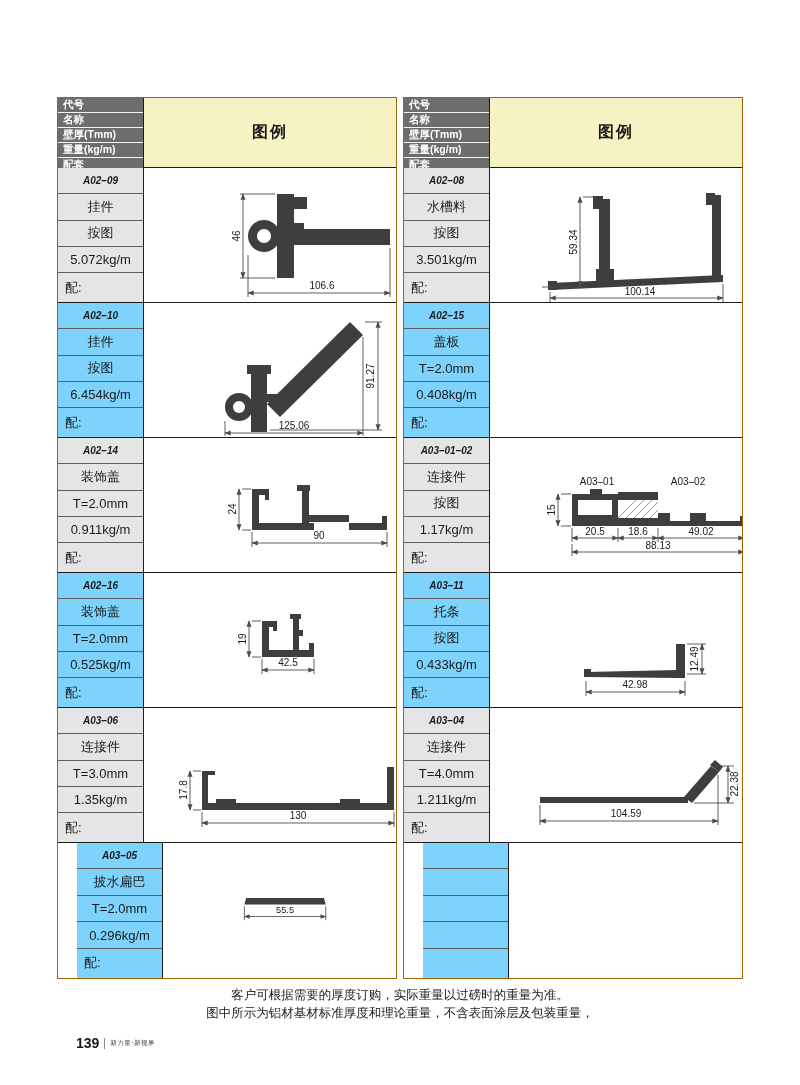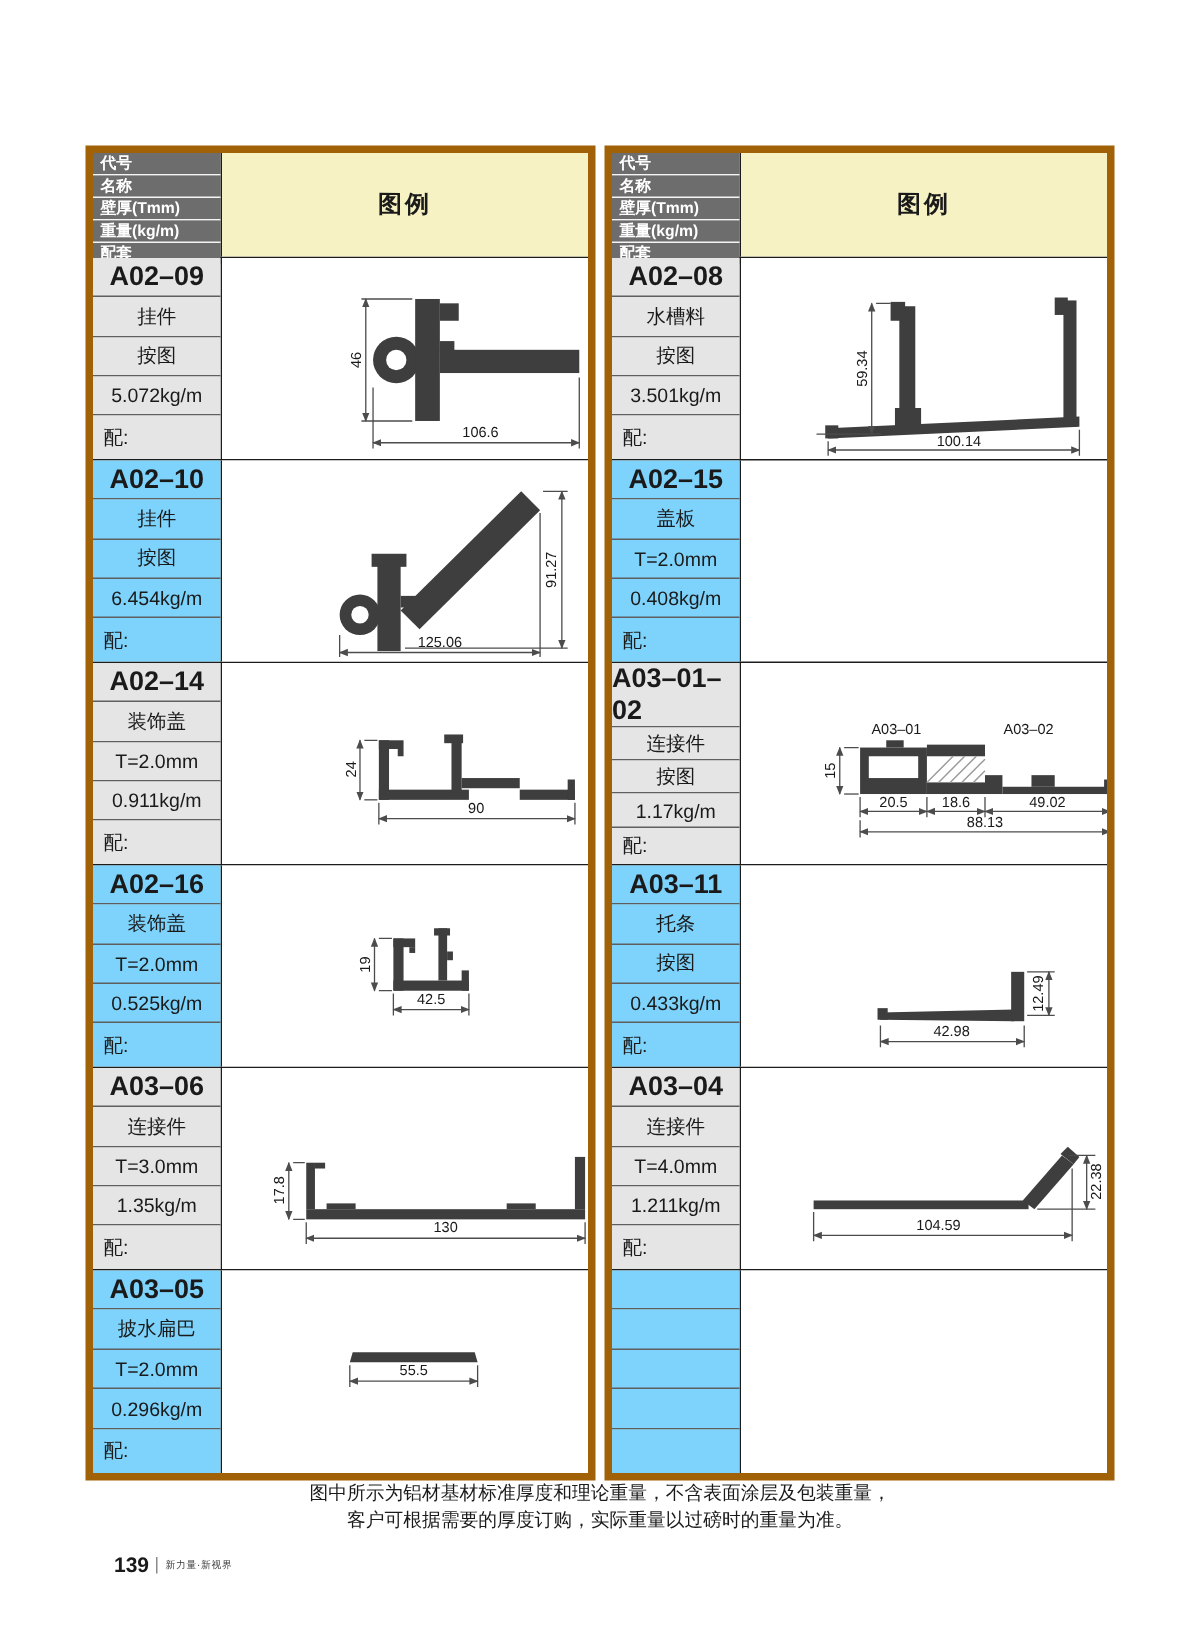"代号" .ptable { border: 5px solid #a16207 -> 1px solid #a16207 }
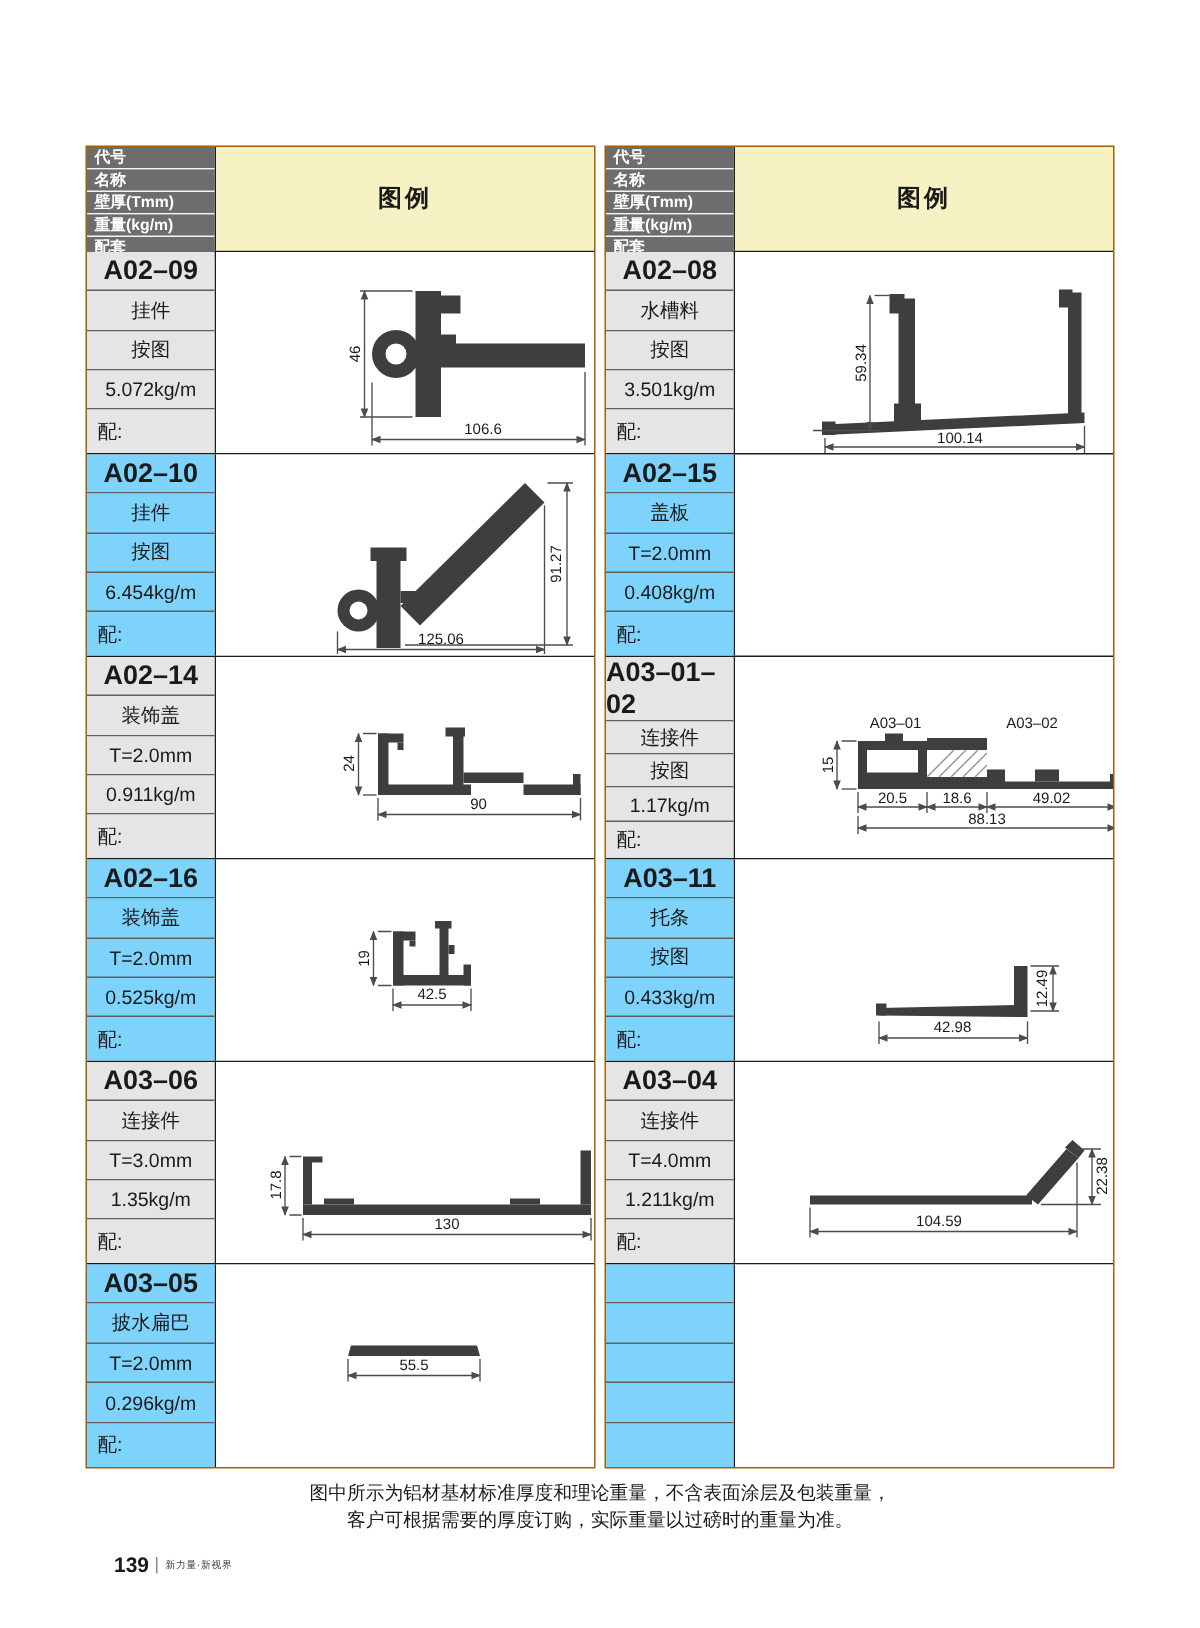"A02–09" .cell.code { font-size: 18px -> 10px; font-style: none -> italic }
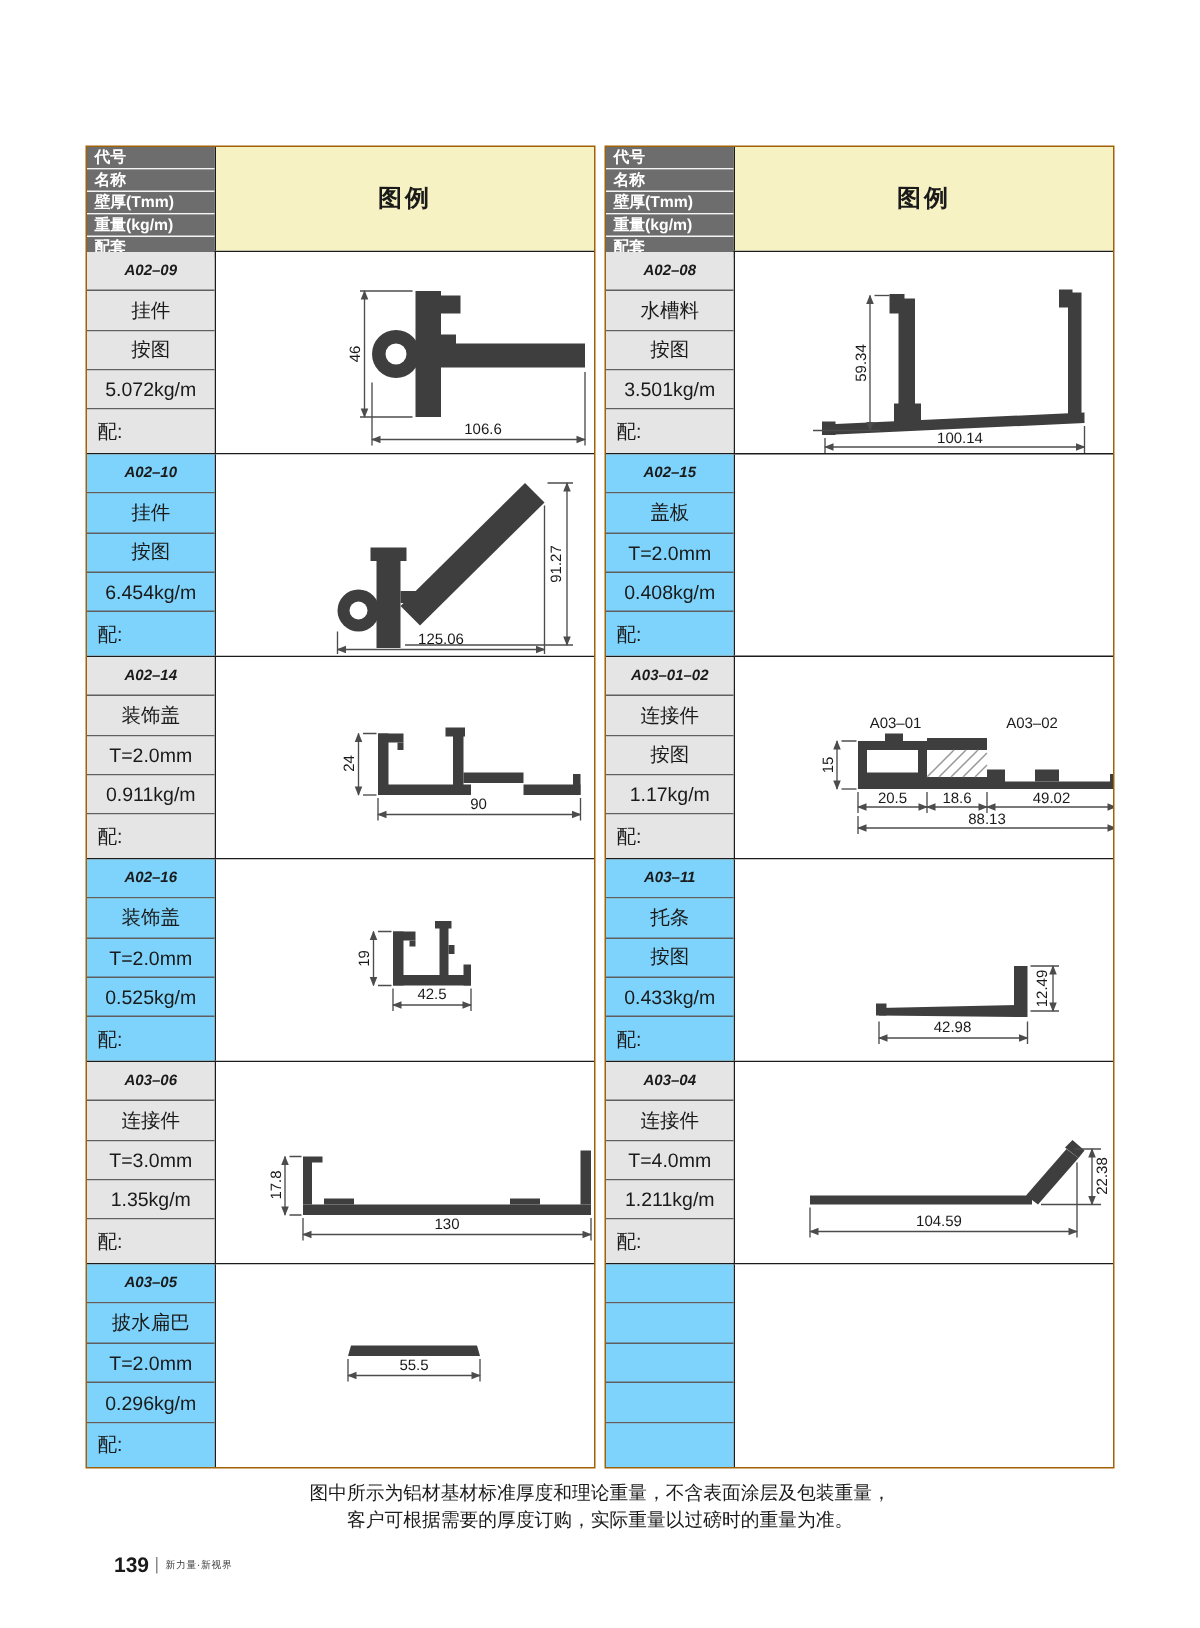"A03–05" .entry:last-child { padding-left: none -> 19px }
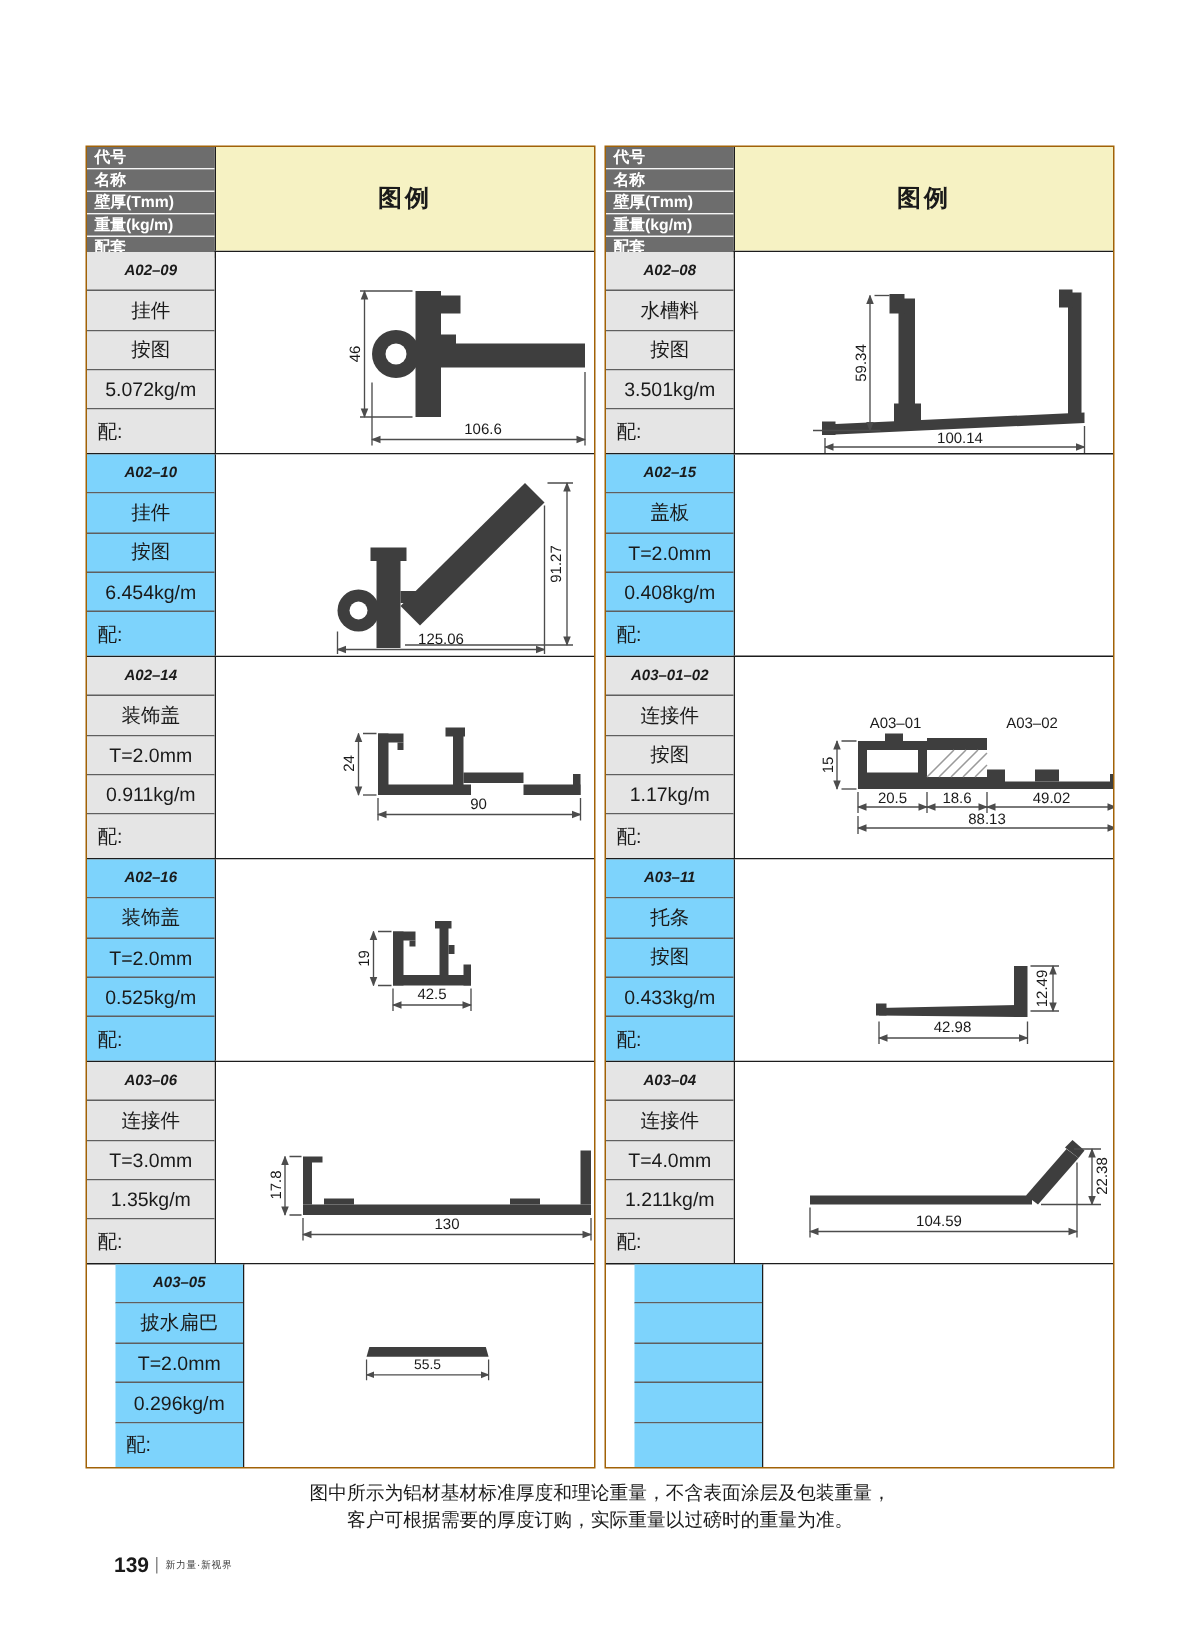"图中所示为铝材基材标准厚度和理论重量，不含表面涂层及包装重量，" div { order: before "客户可根据需要的厚度订购，实际重量以过磅时的重量为准。" -> after "客户可根据需要的厚度订购，实际重量以过磅时的重量为准。" }
